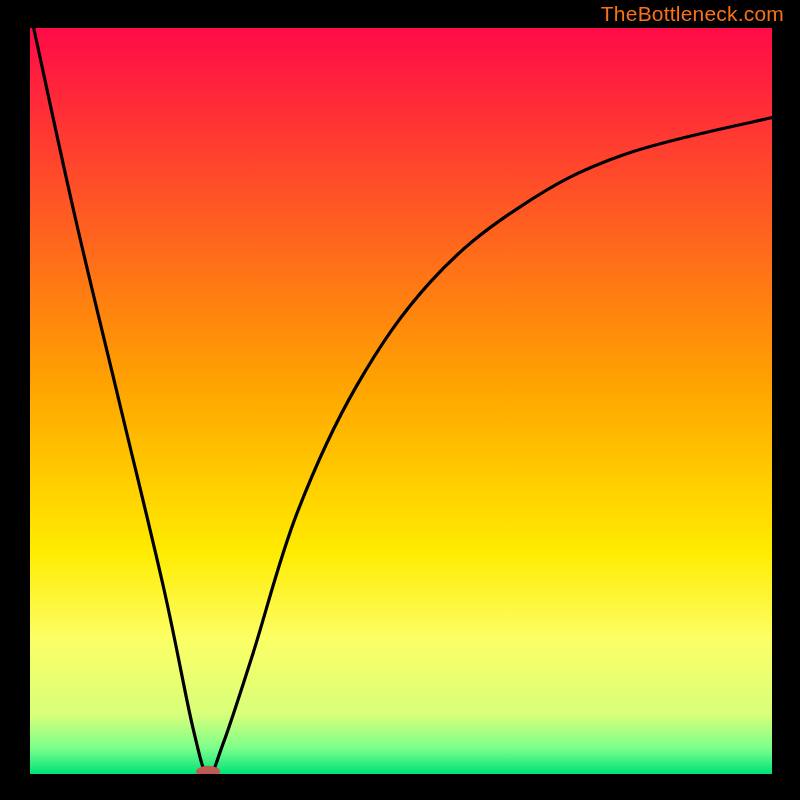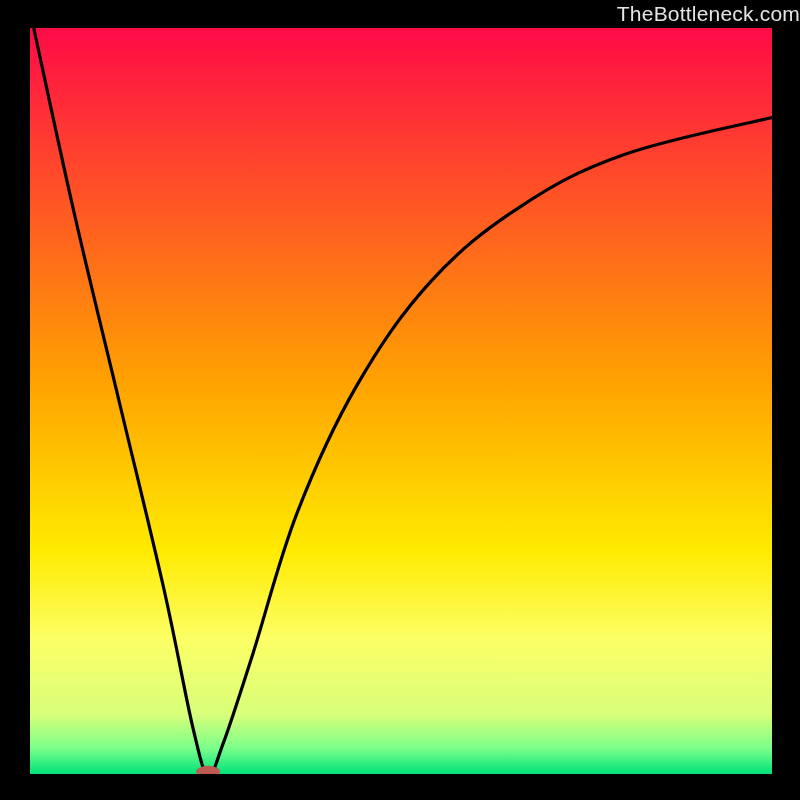"TheBottleneck.com" .watermark { color: #e5e5e5 -> #f97316; right: 0 -> 16px }
